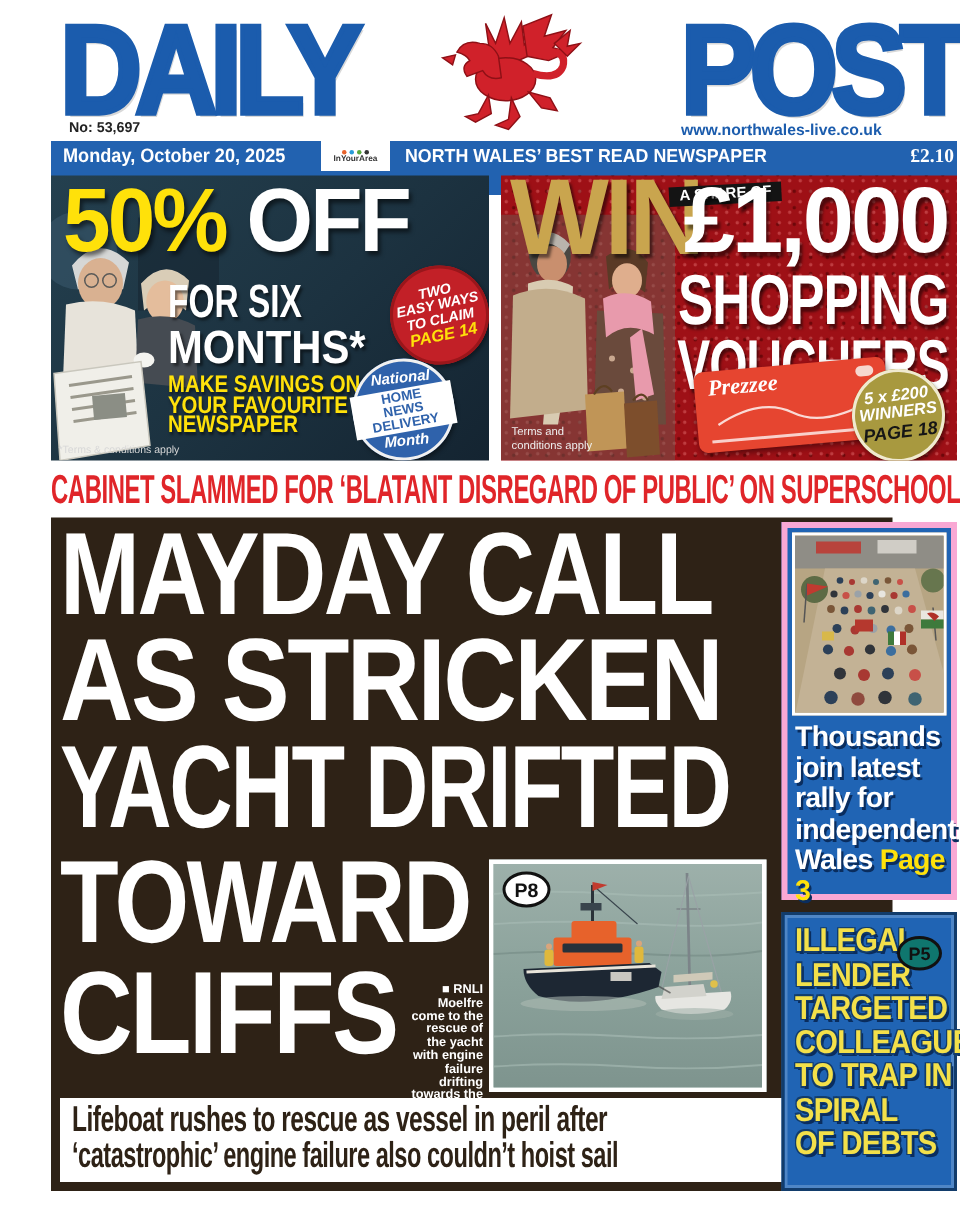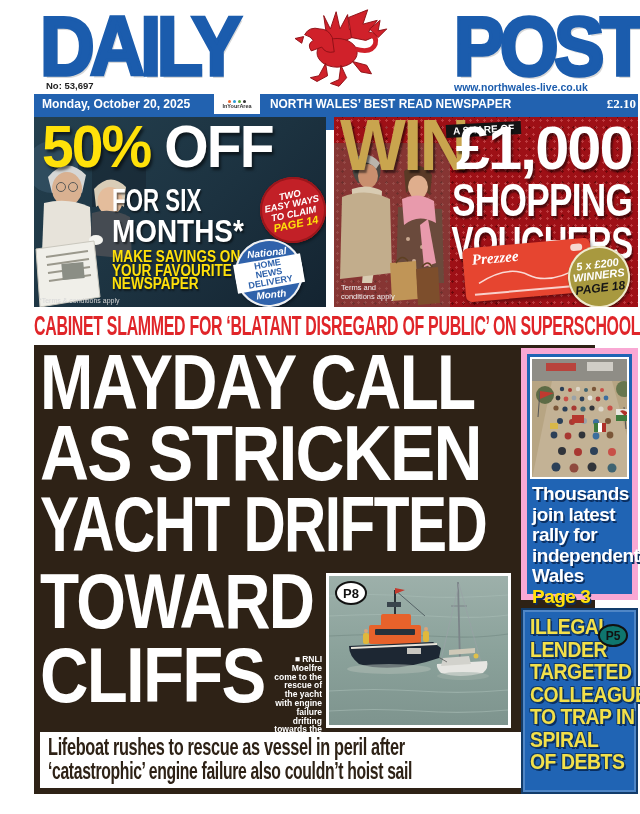"Thousands join latest rally for" .side-top { border: 6px solid #f9a8d4 -> 4px solid #f9a8d4 }
